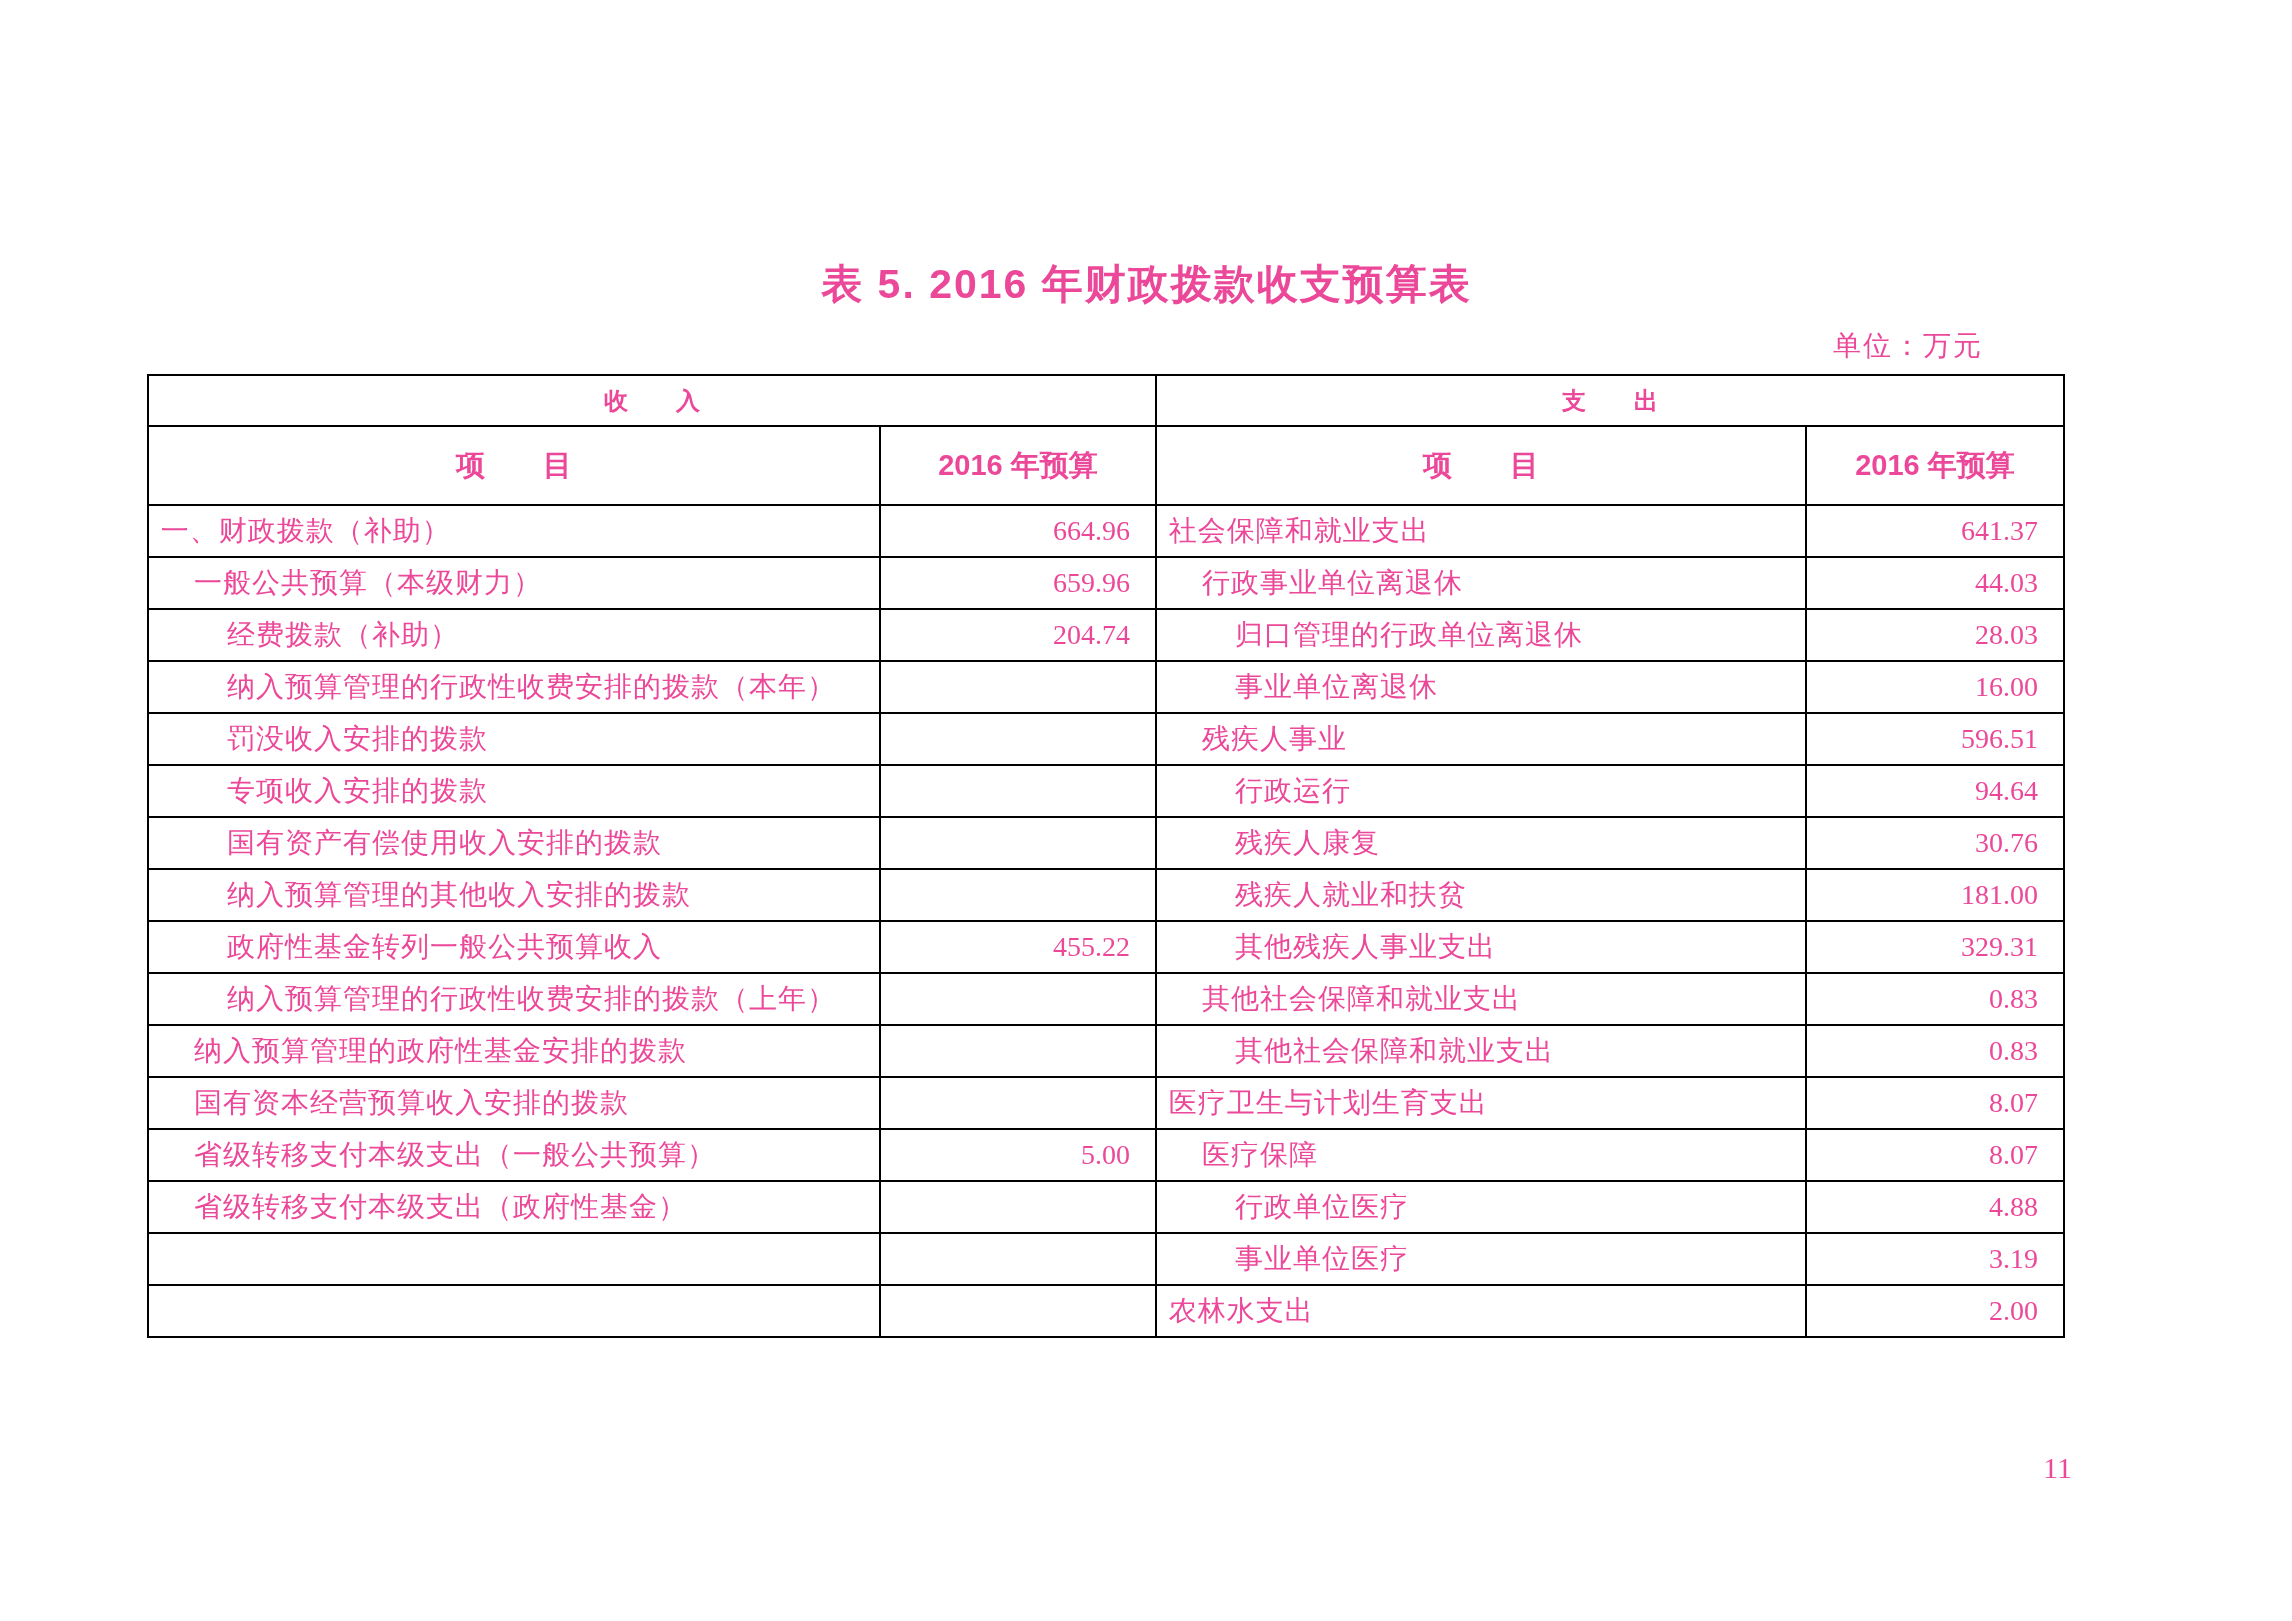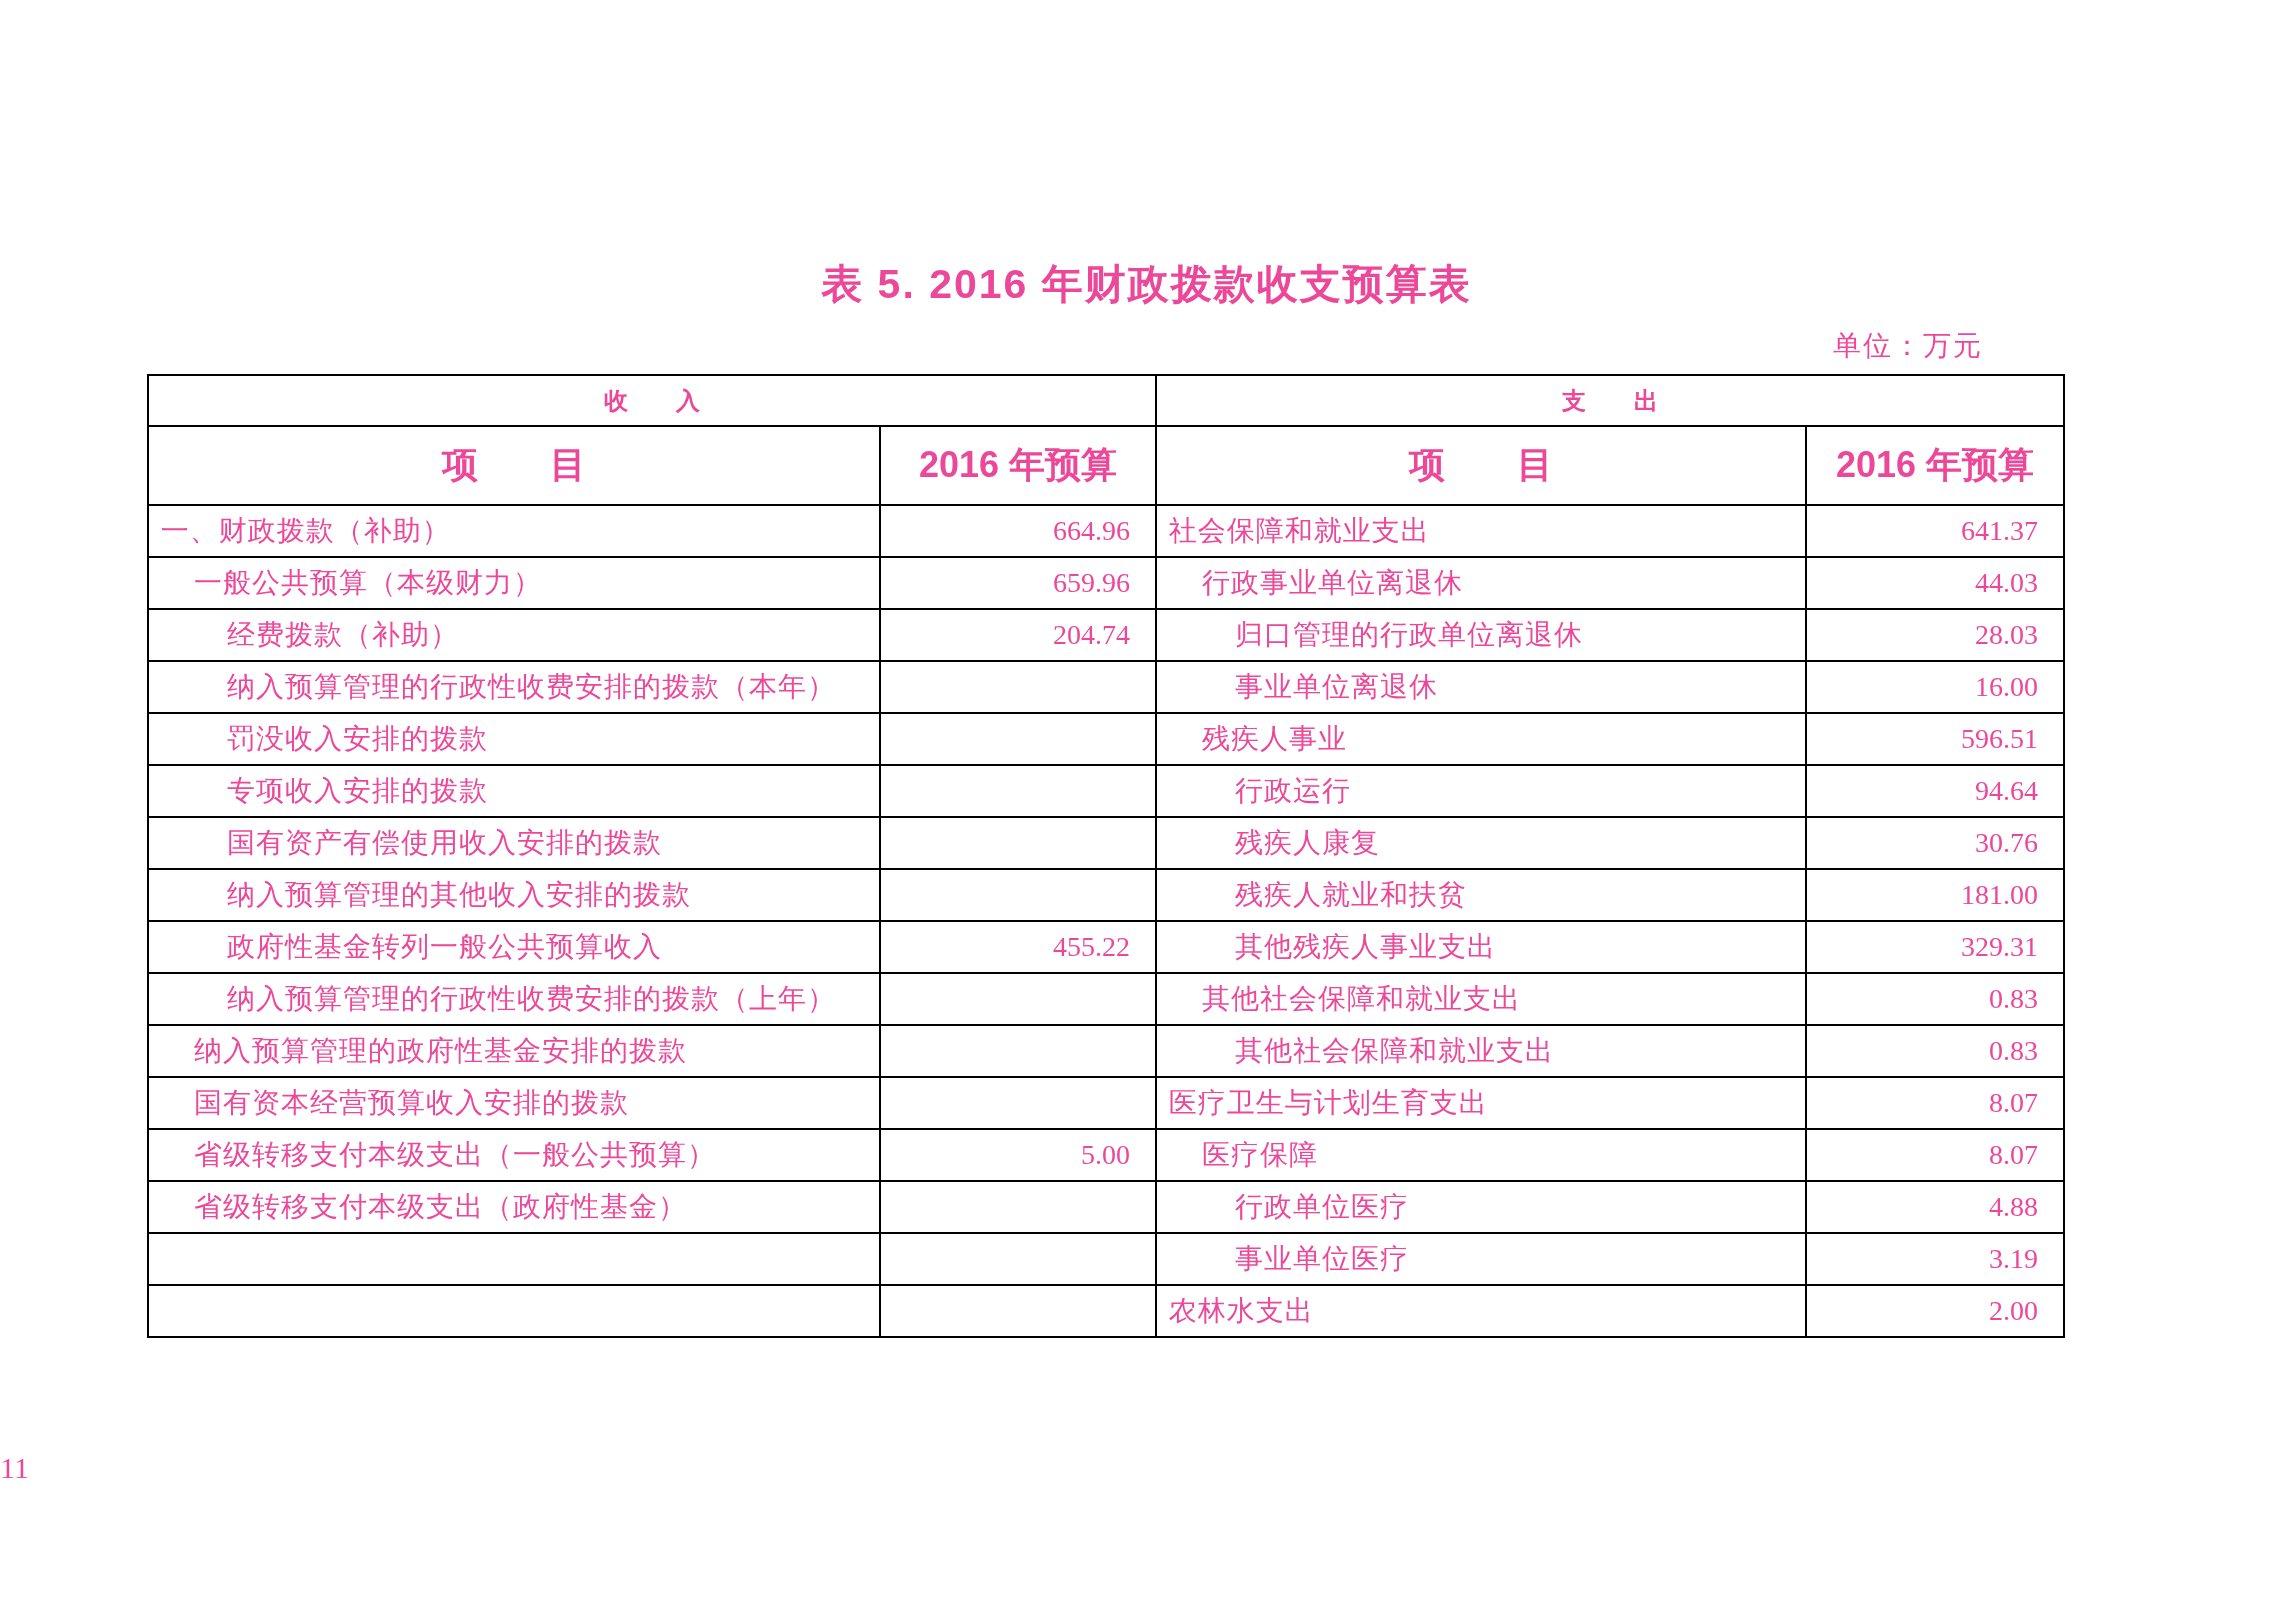"项 目" tr.column-header th { font-size: 36px -> 29px }
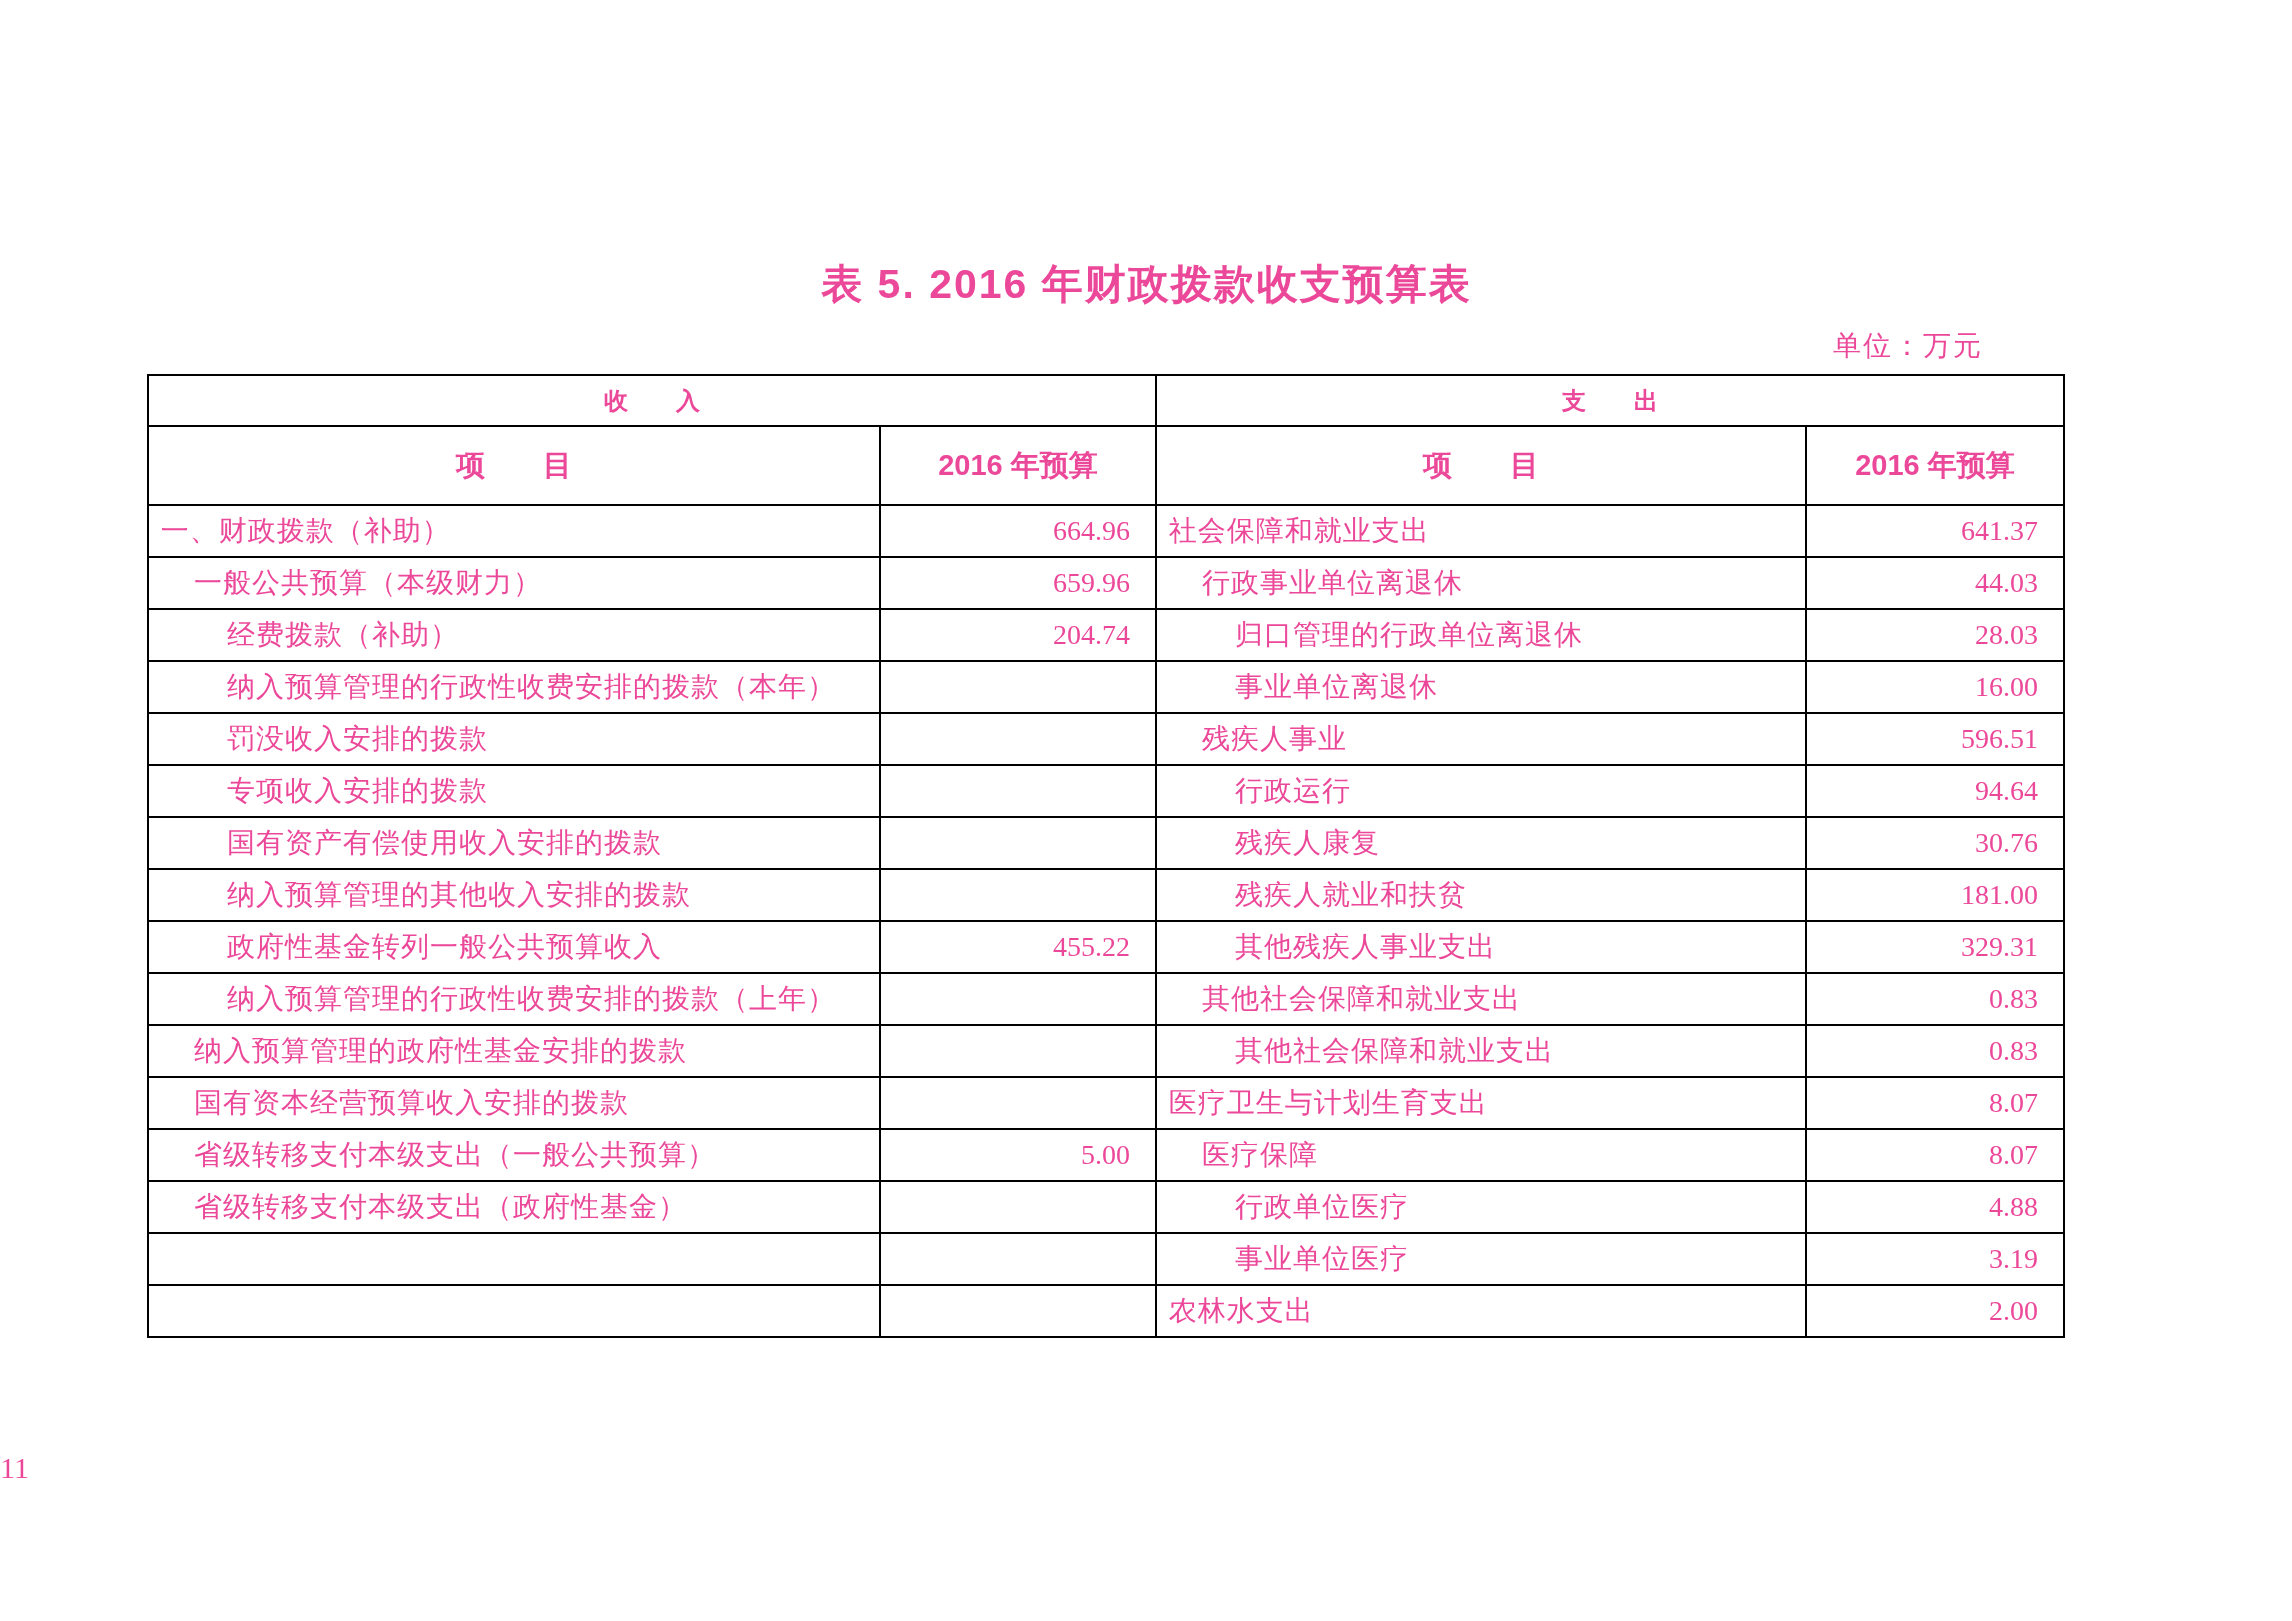"11" .page-number { text-align: left -> right }
